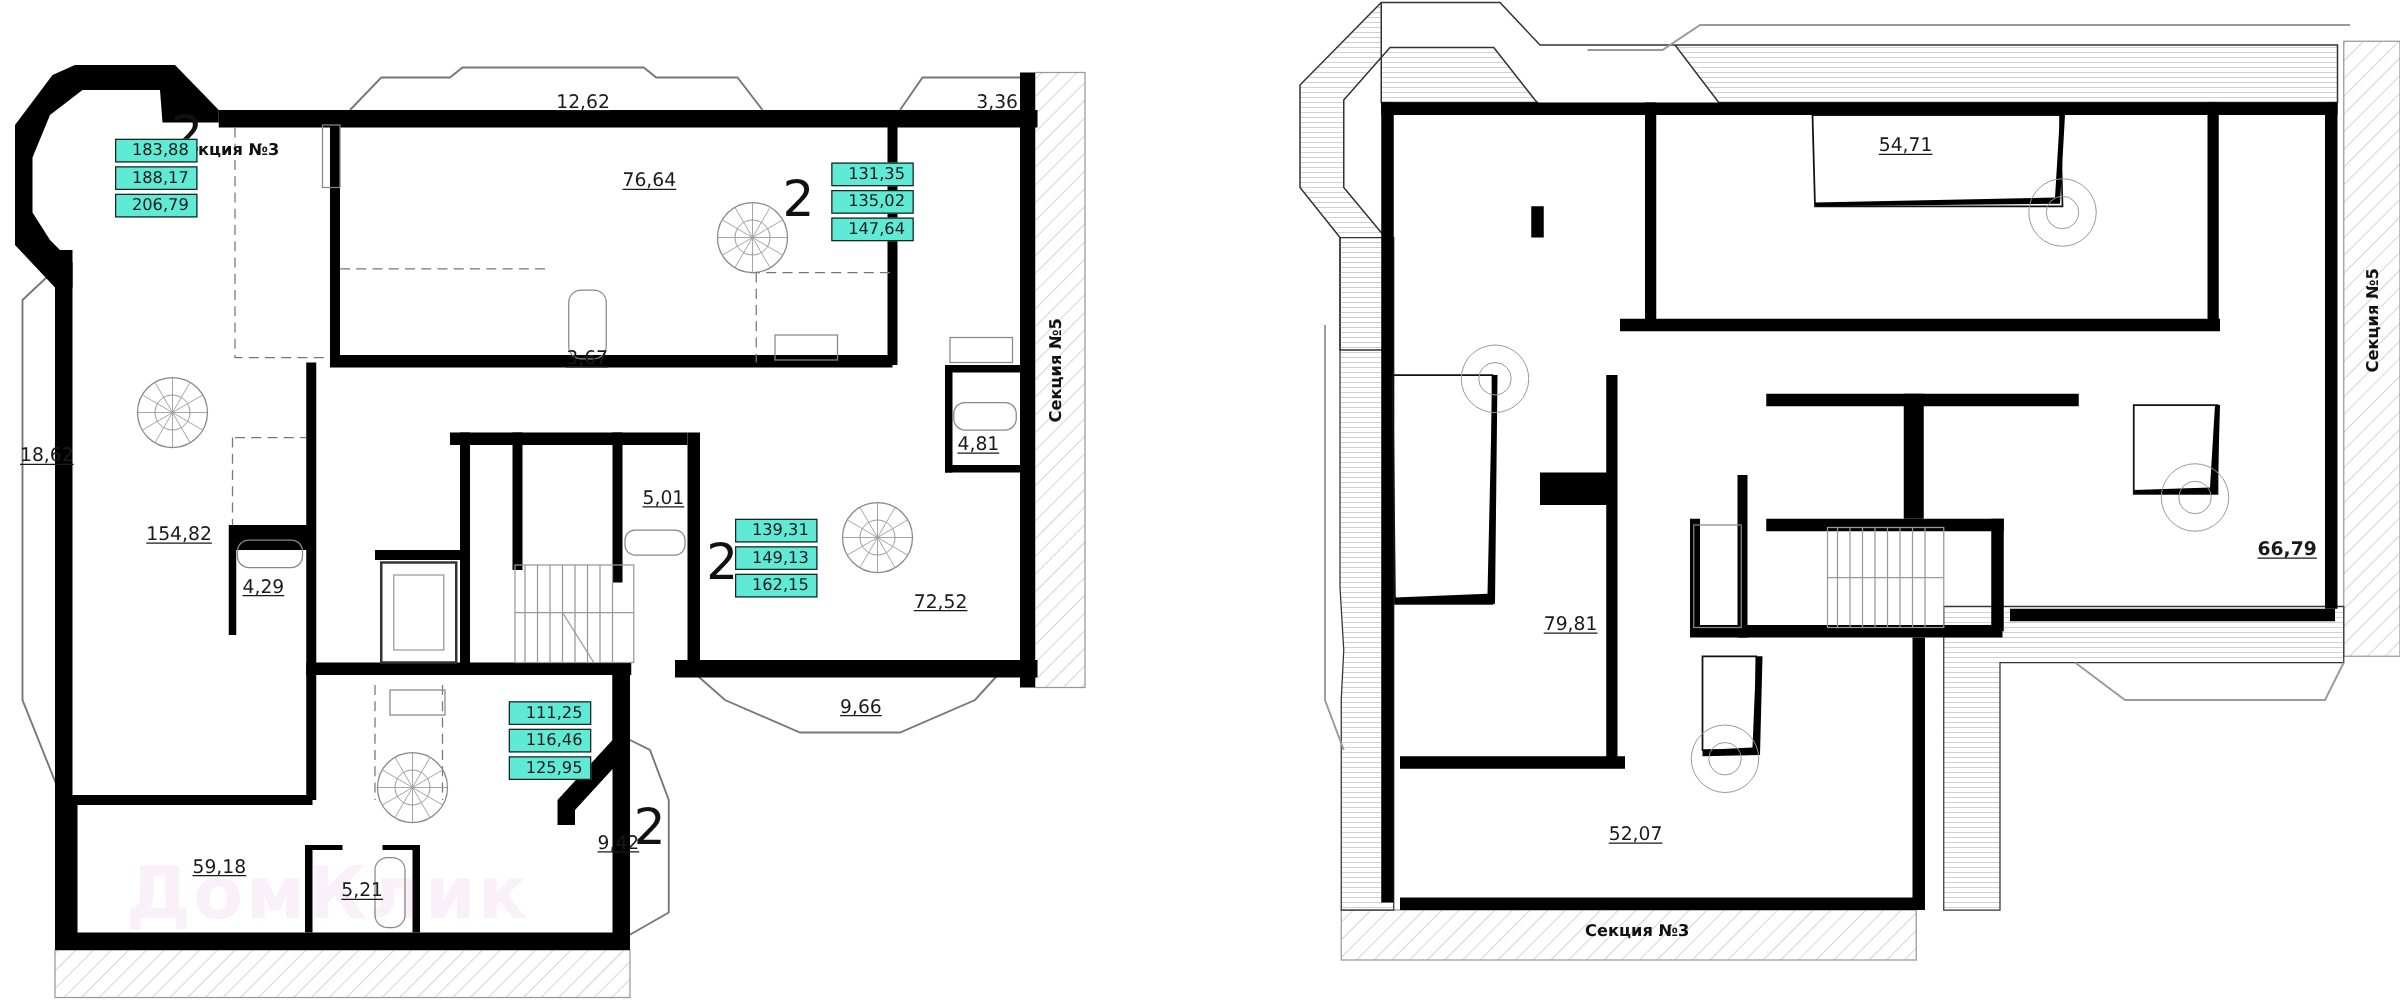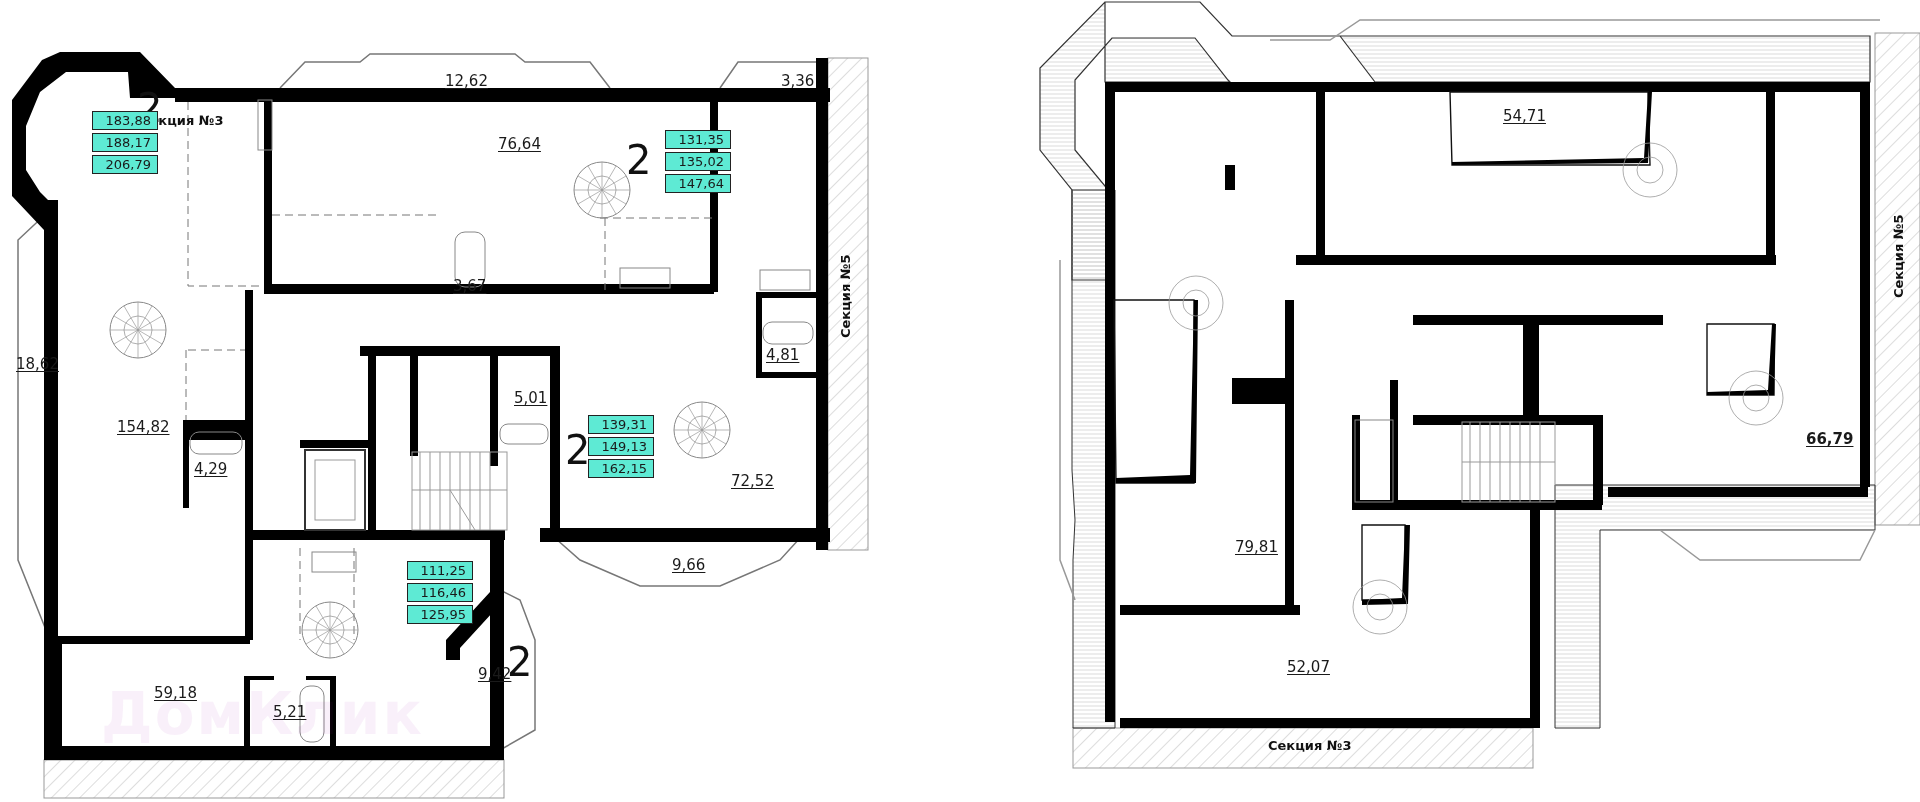"79,81" div.lbl { margin-top: 48px -> none }
